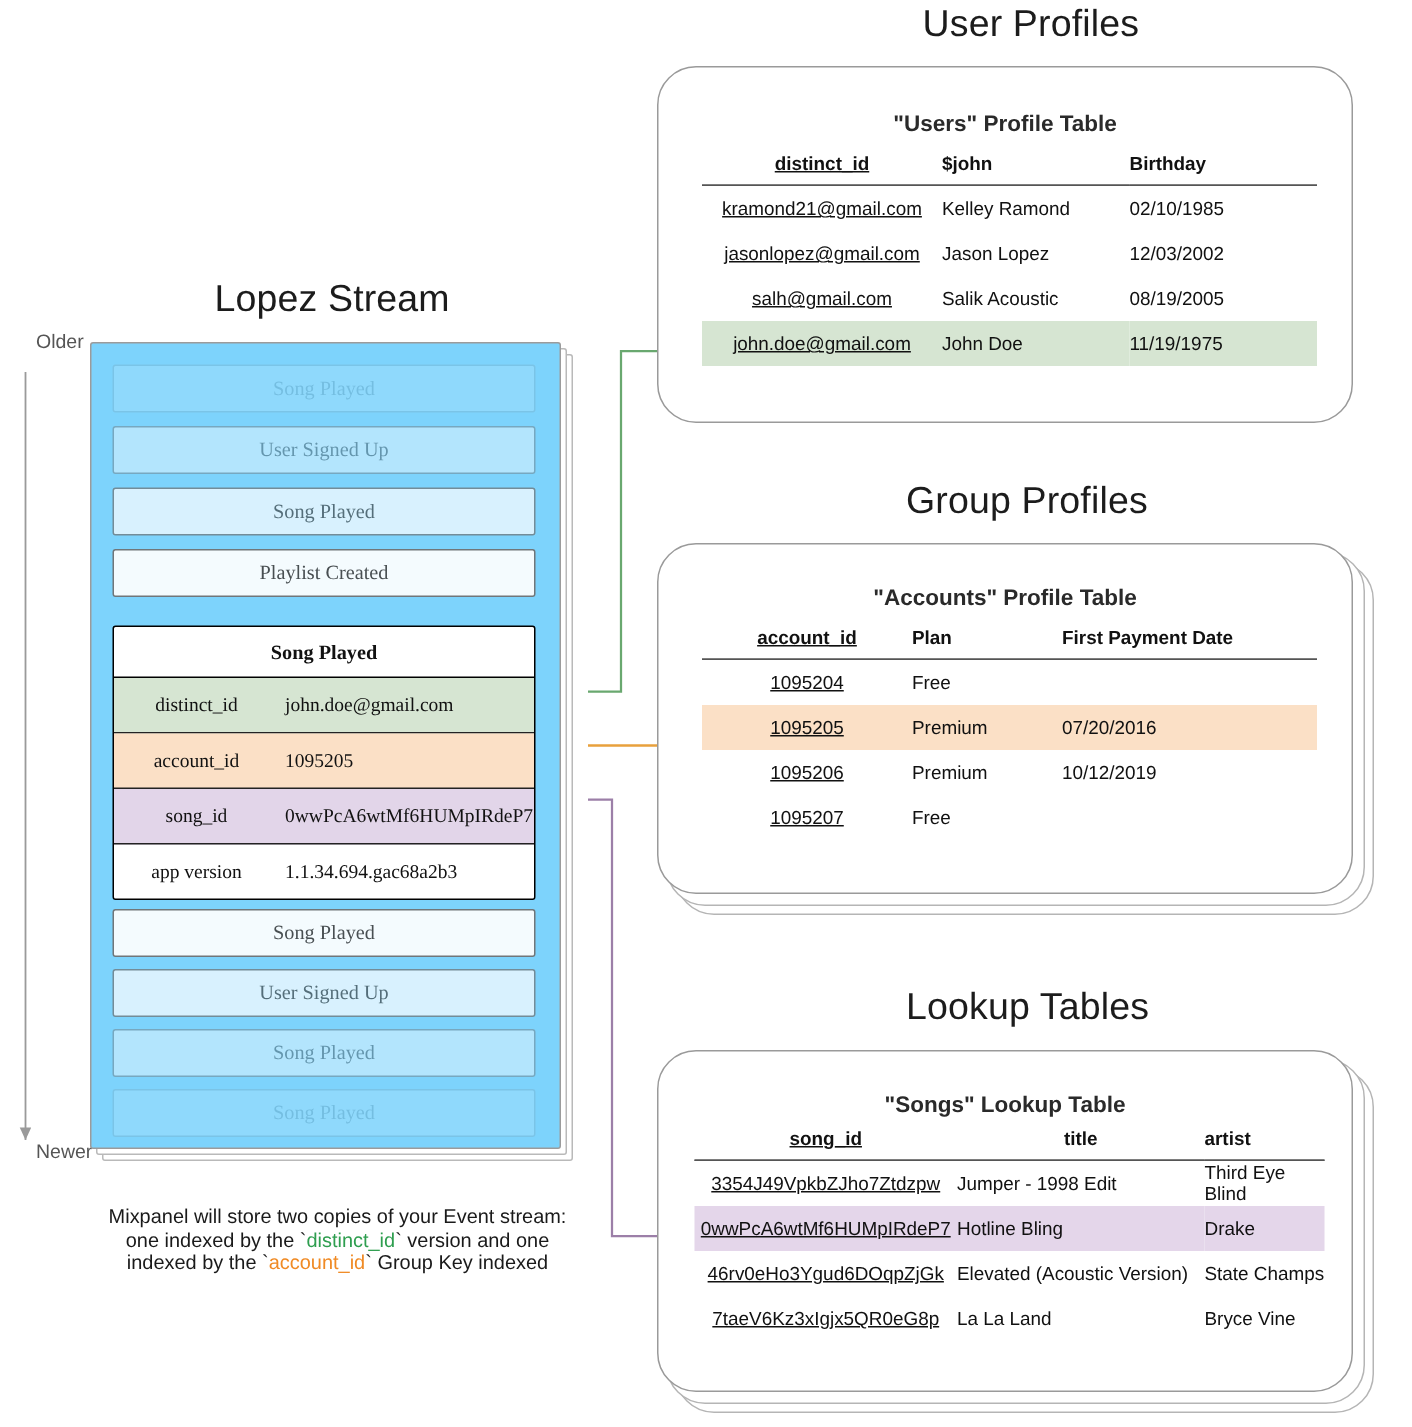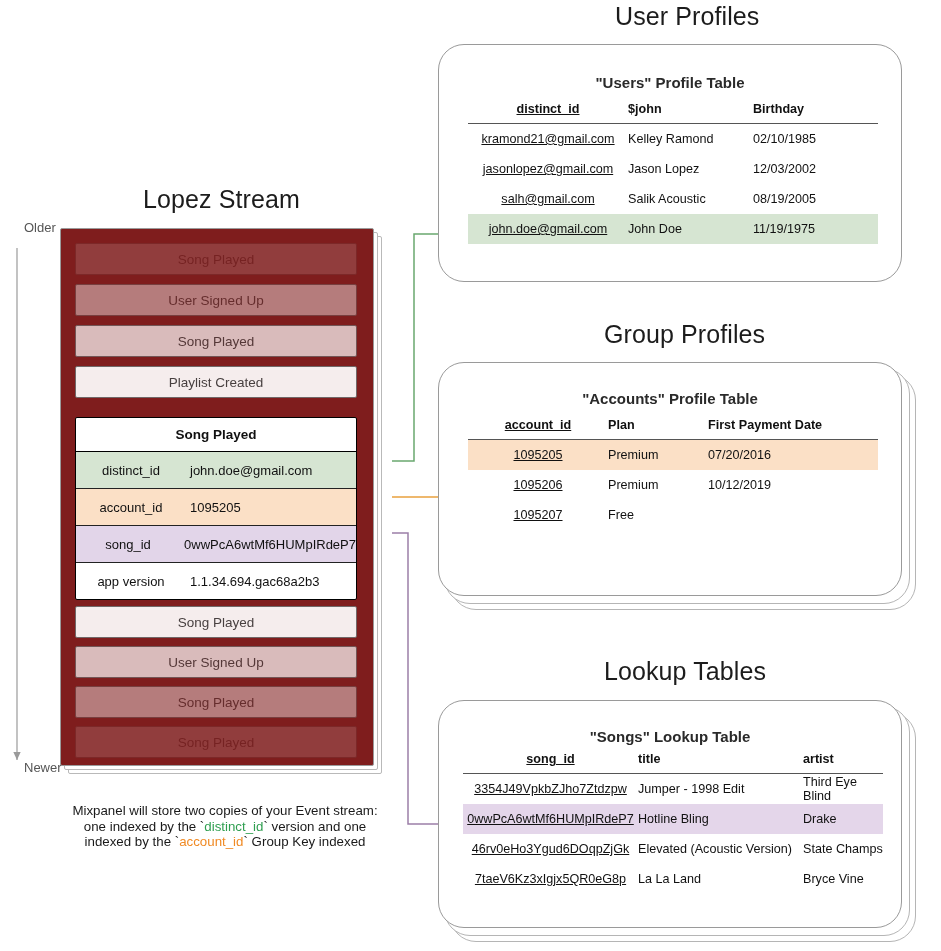"Song Played" .es-main { background: #7f1d1d -> #7dd3fc; font-family: none -> Liberation Serif, serif }
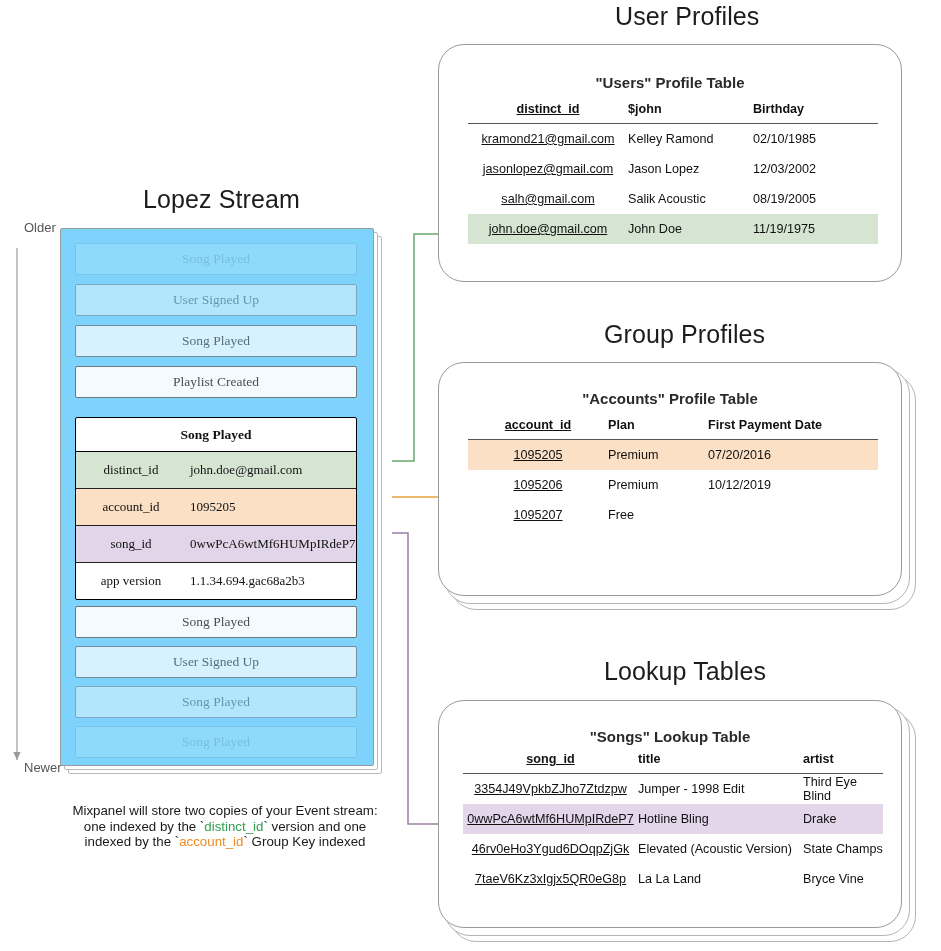"1095204" tr { html: none -> <tr> <td><span>1095204</span></td> <td>Free</td> <td></td> </tr> }
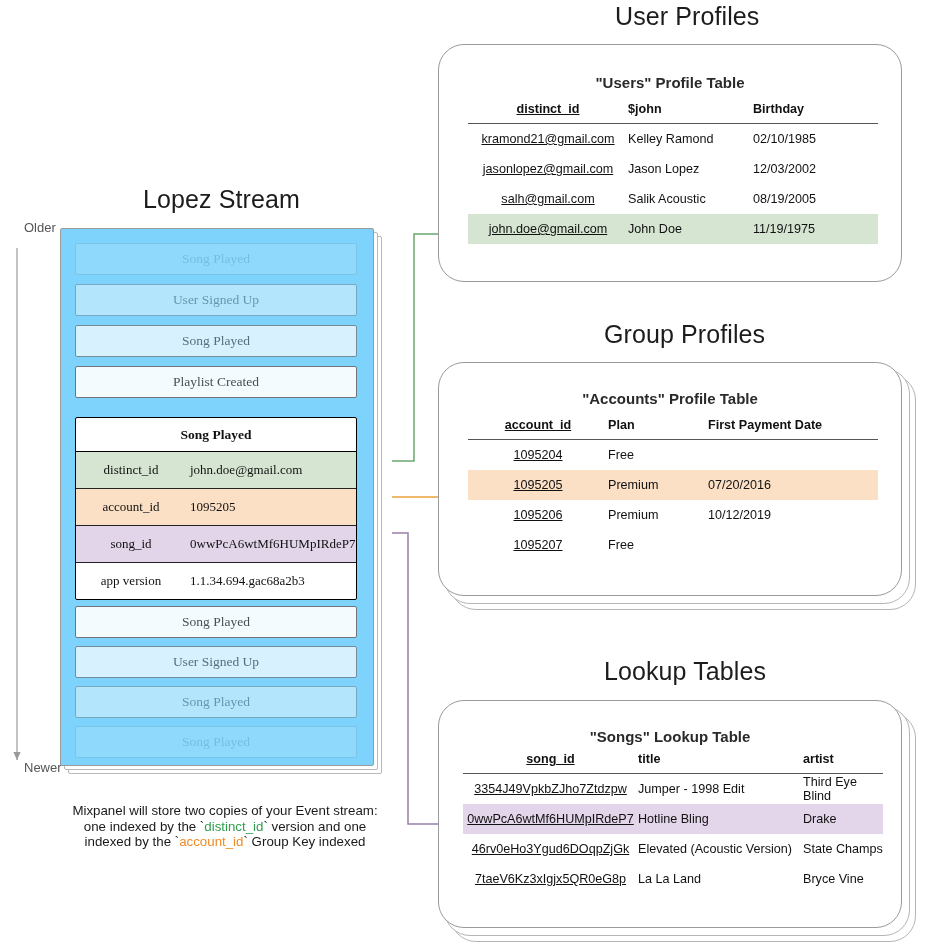"title" th { text-align: left -> center }
